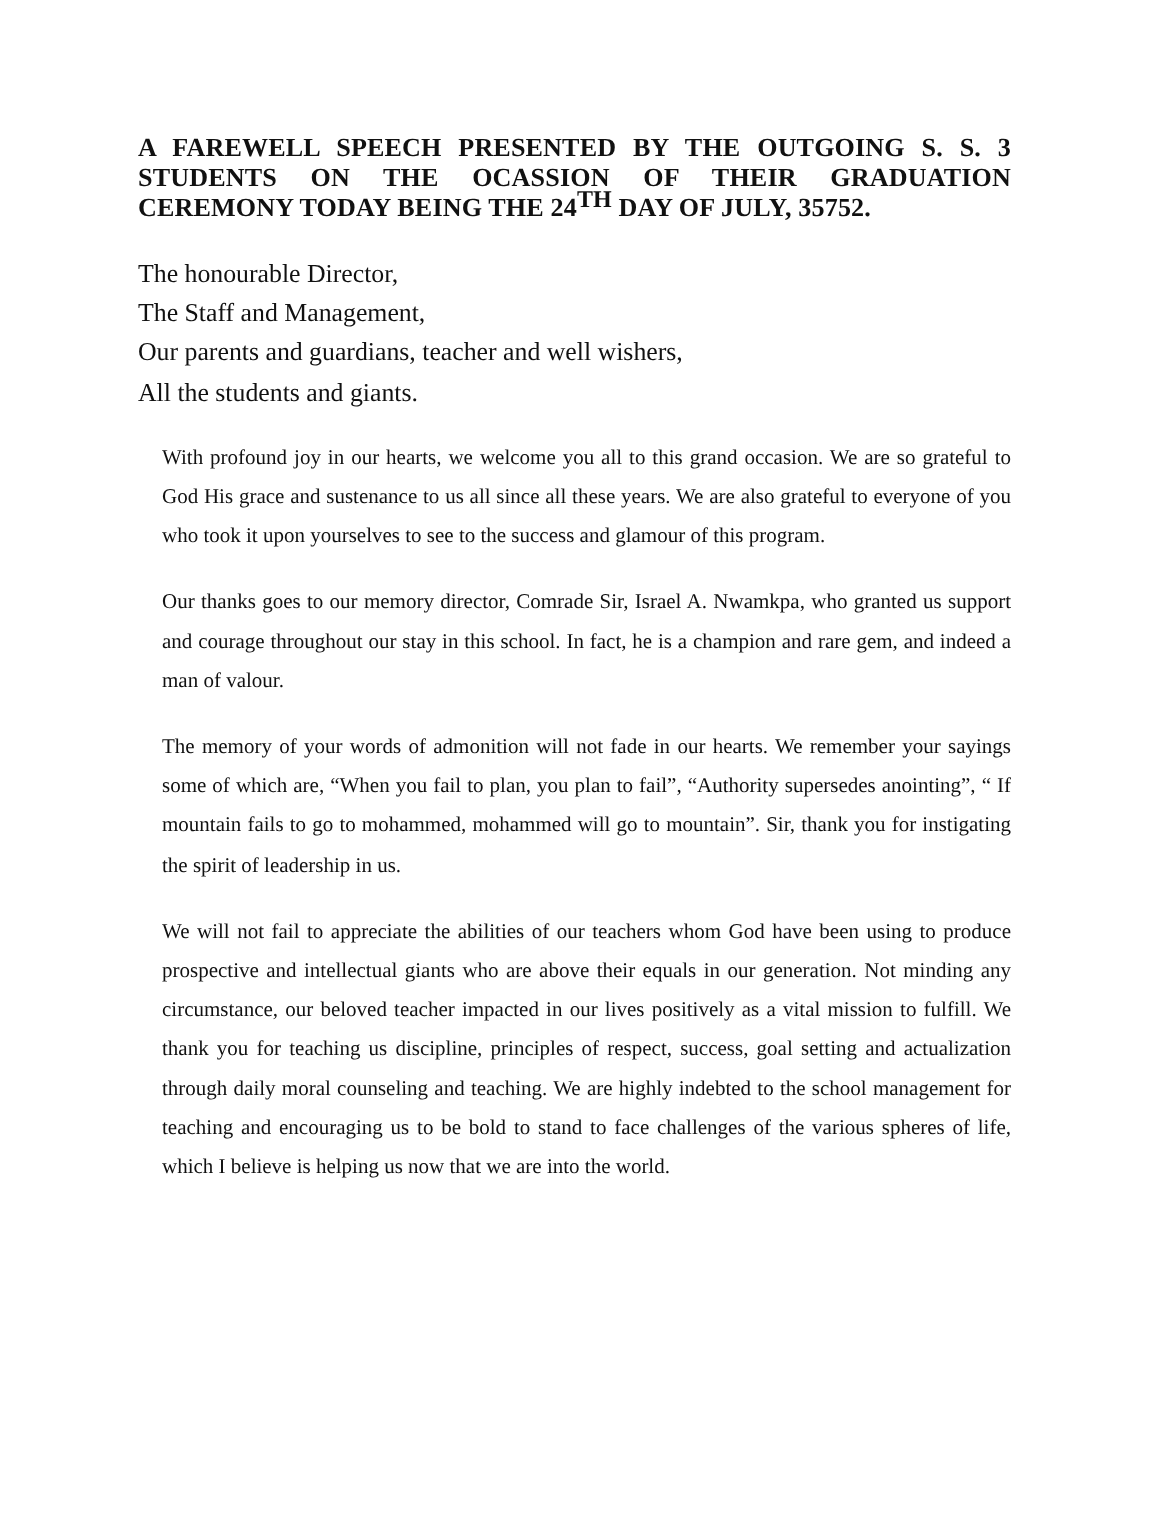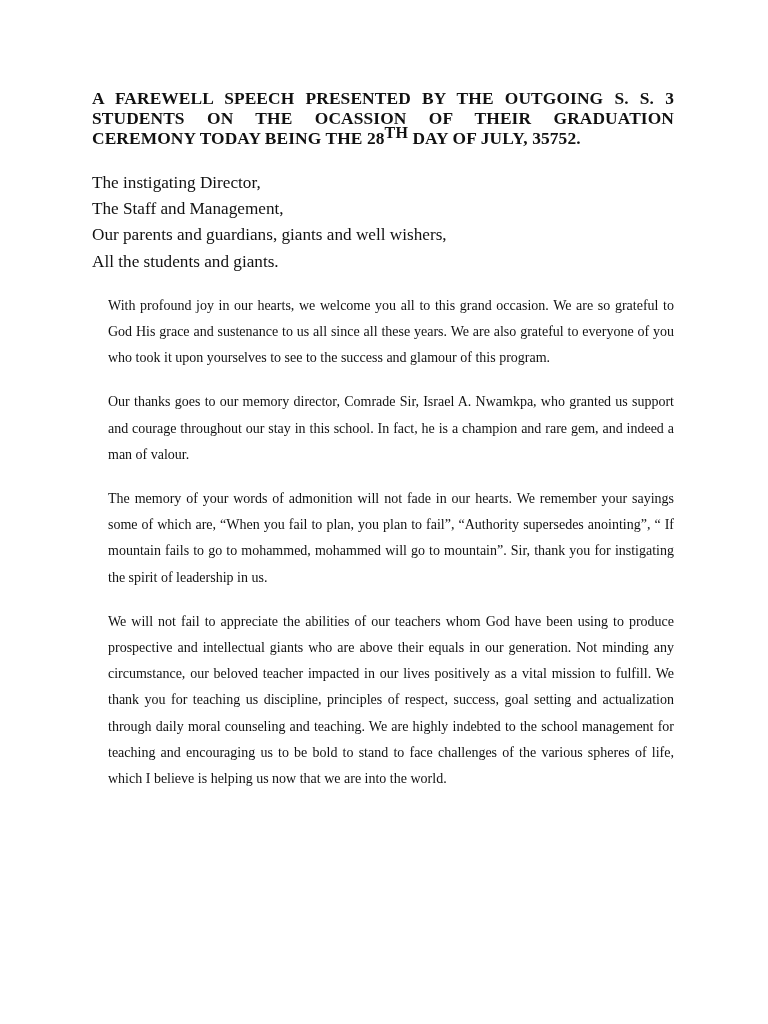"A FAREWELL SPEECH PRESENTED BY" span { text: 28 -> 24 }
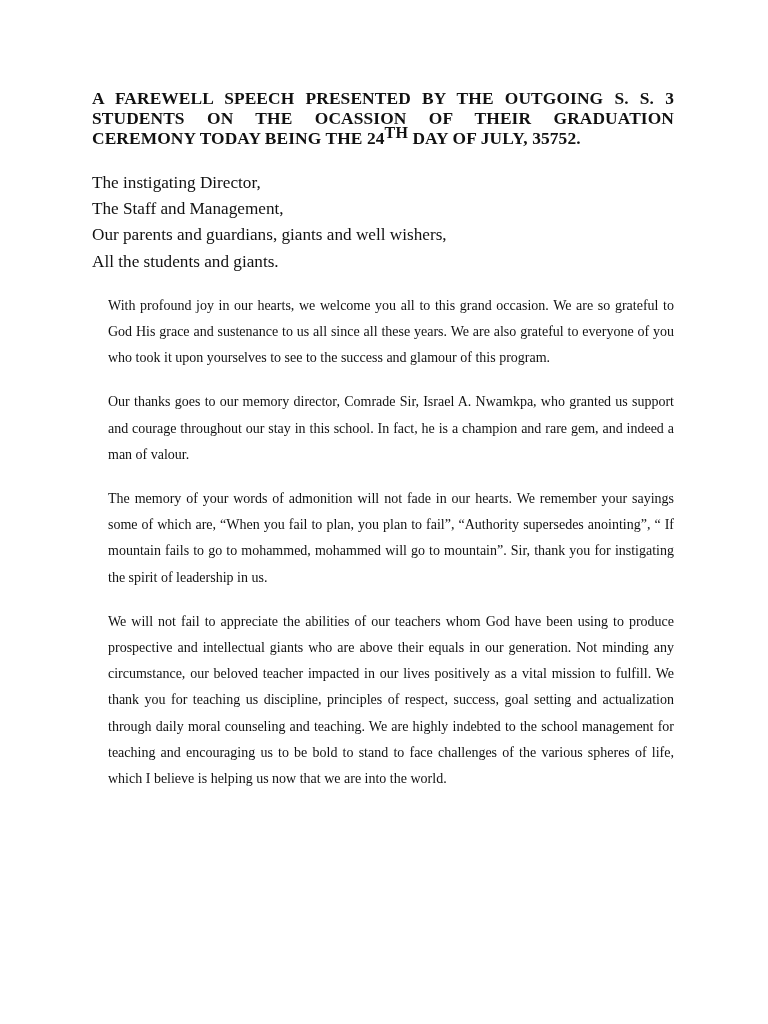"The instigating Director," div { text: instigating -> honourable }
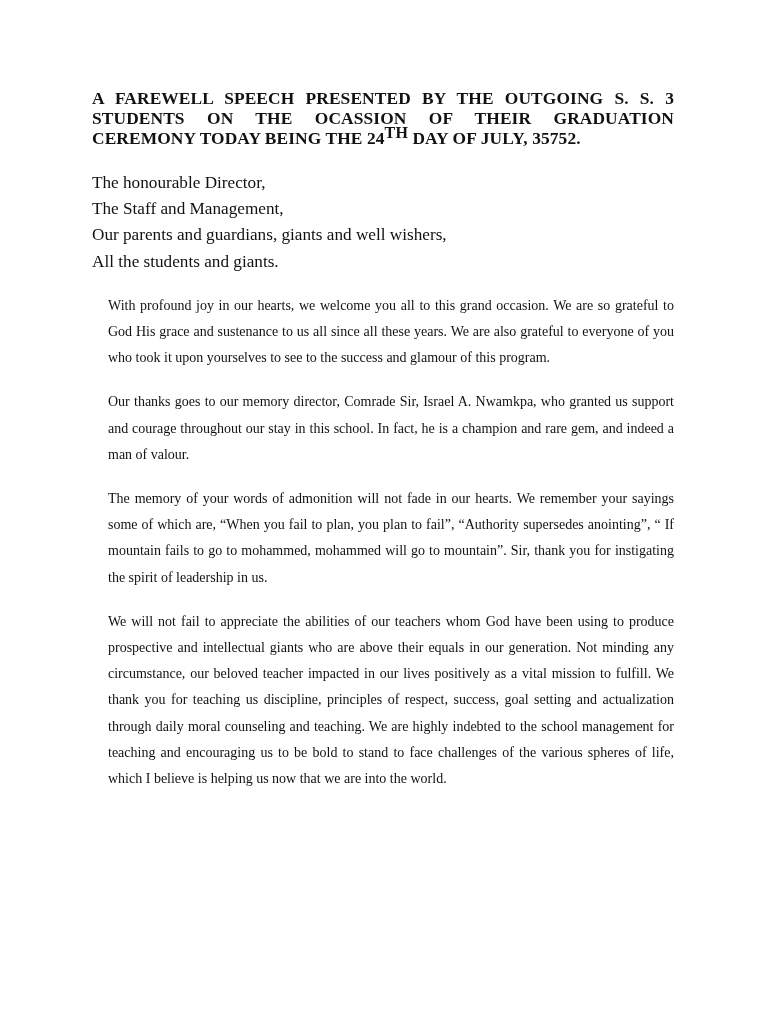"Our parents and guardians, giants" div { text: giants -> teacher }
